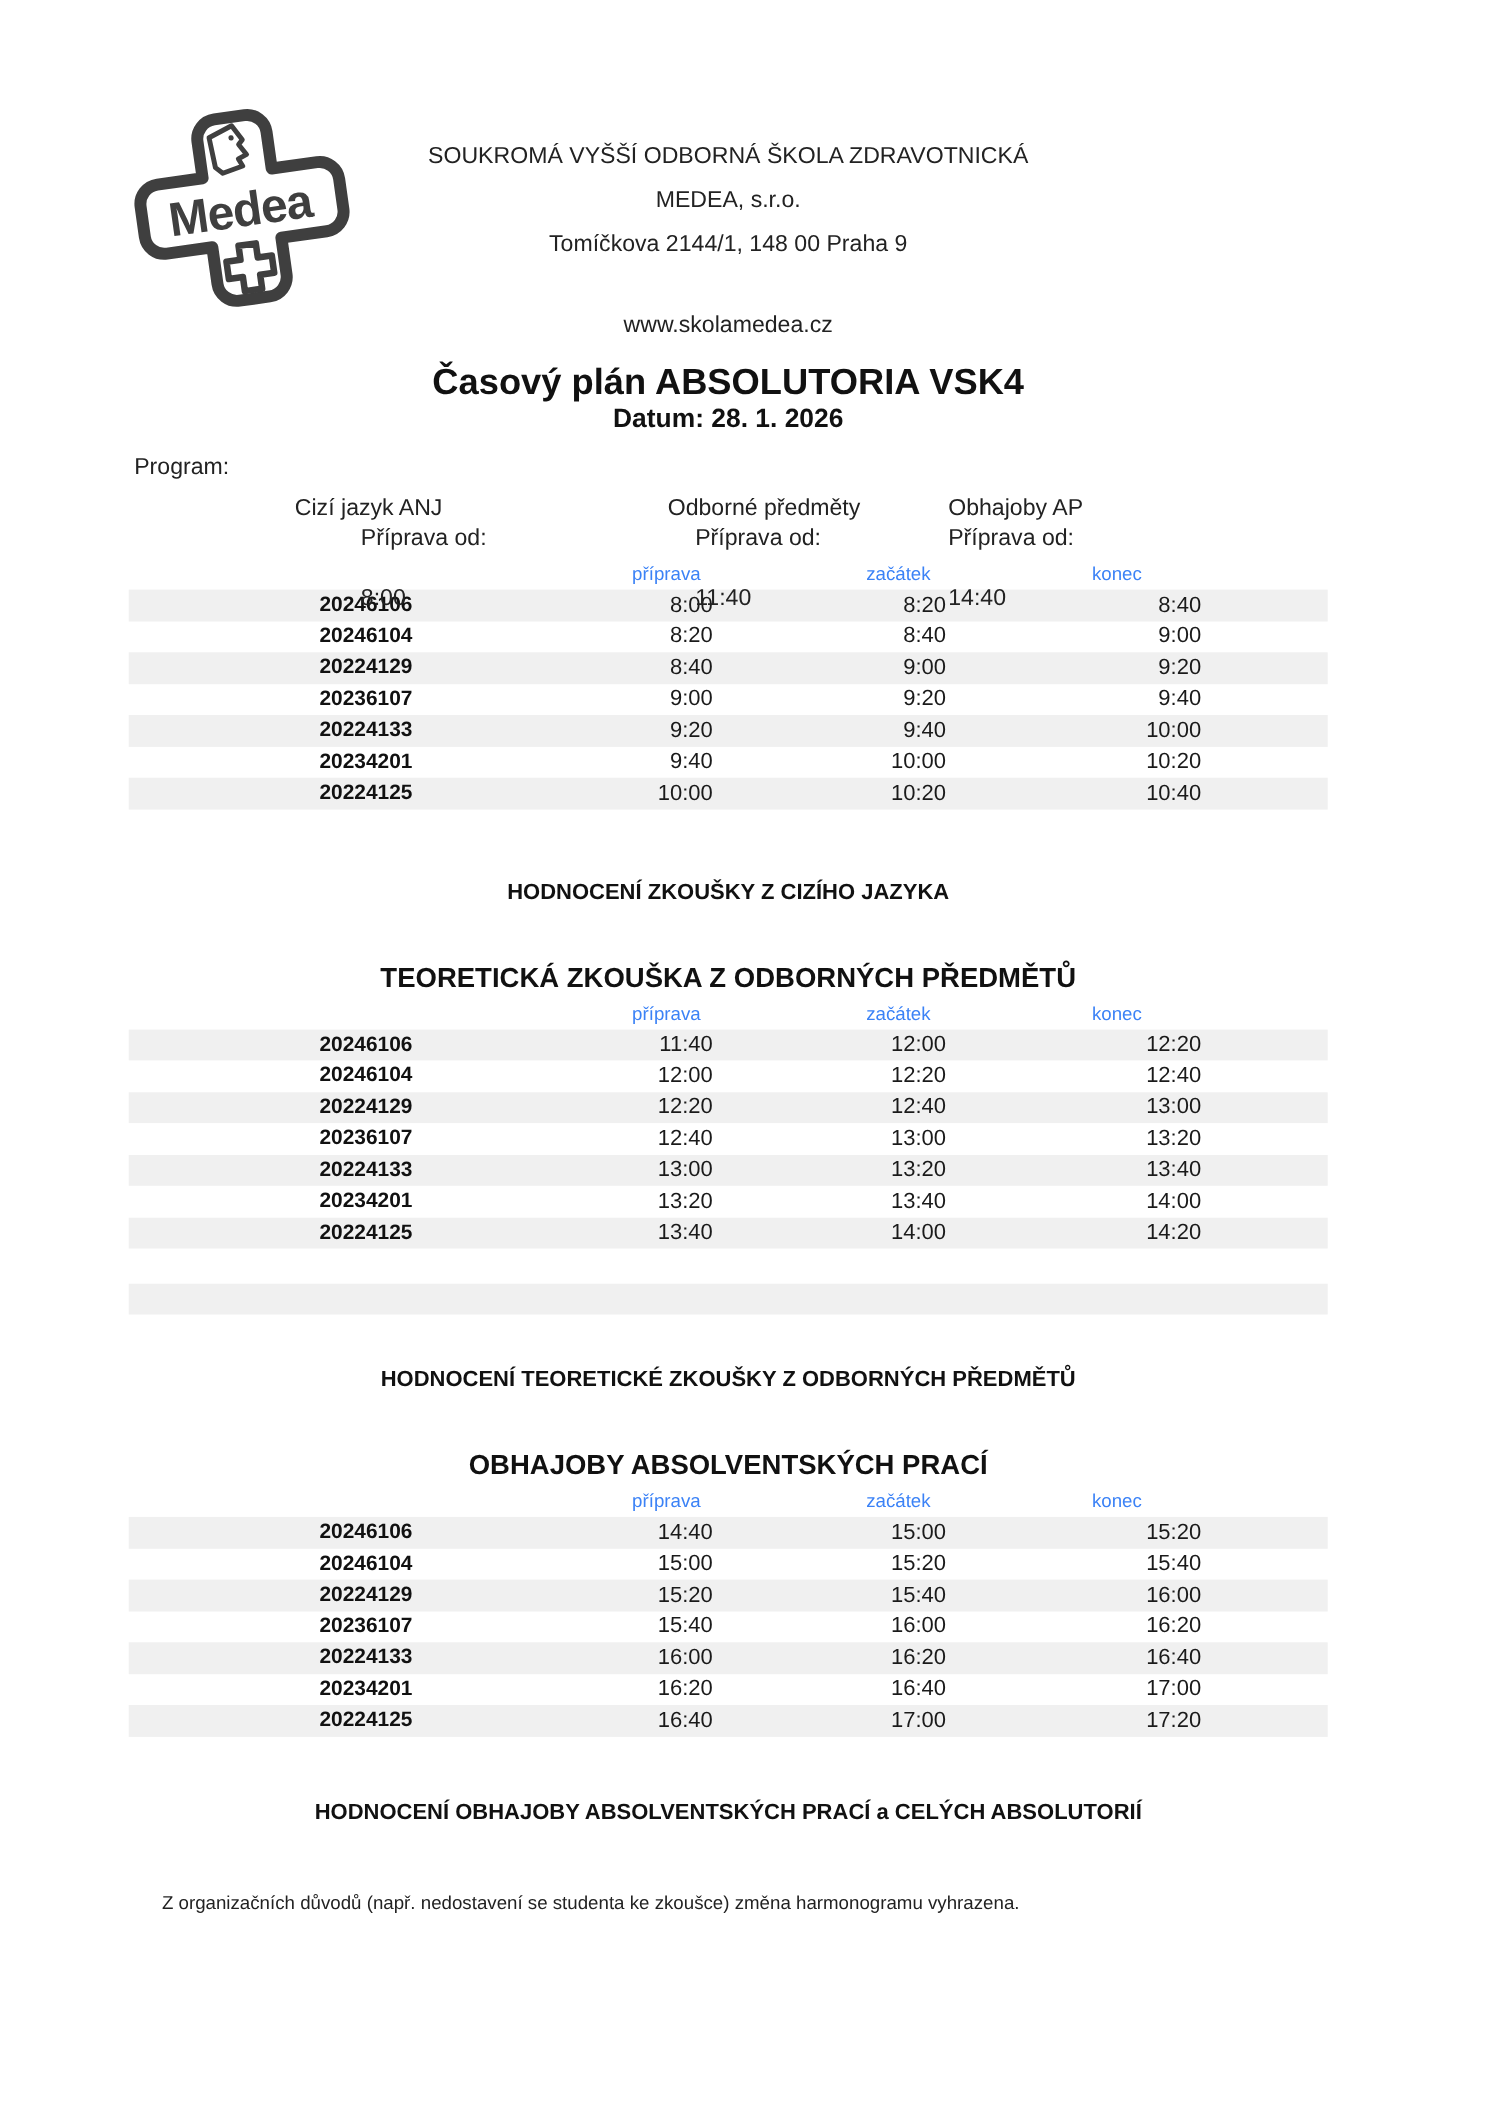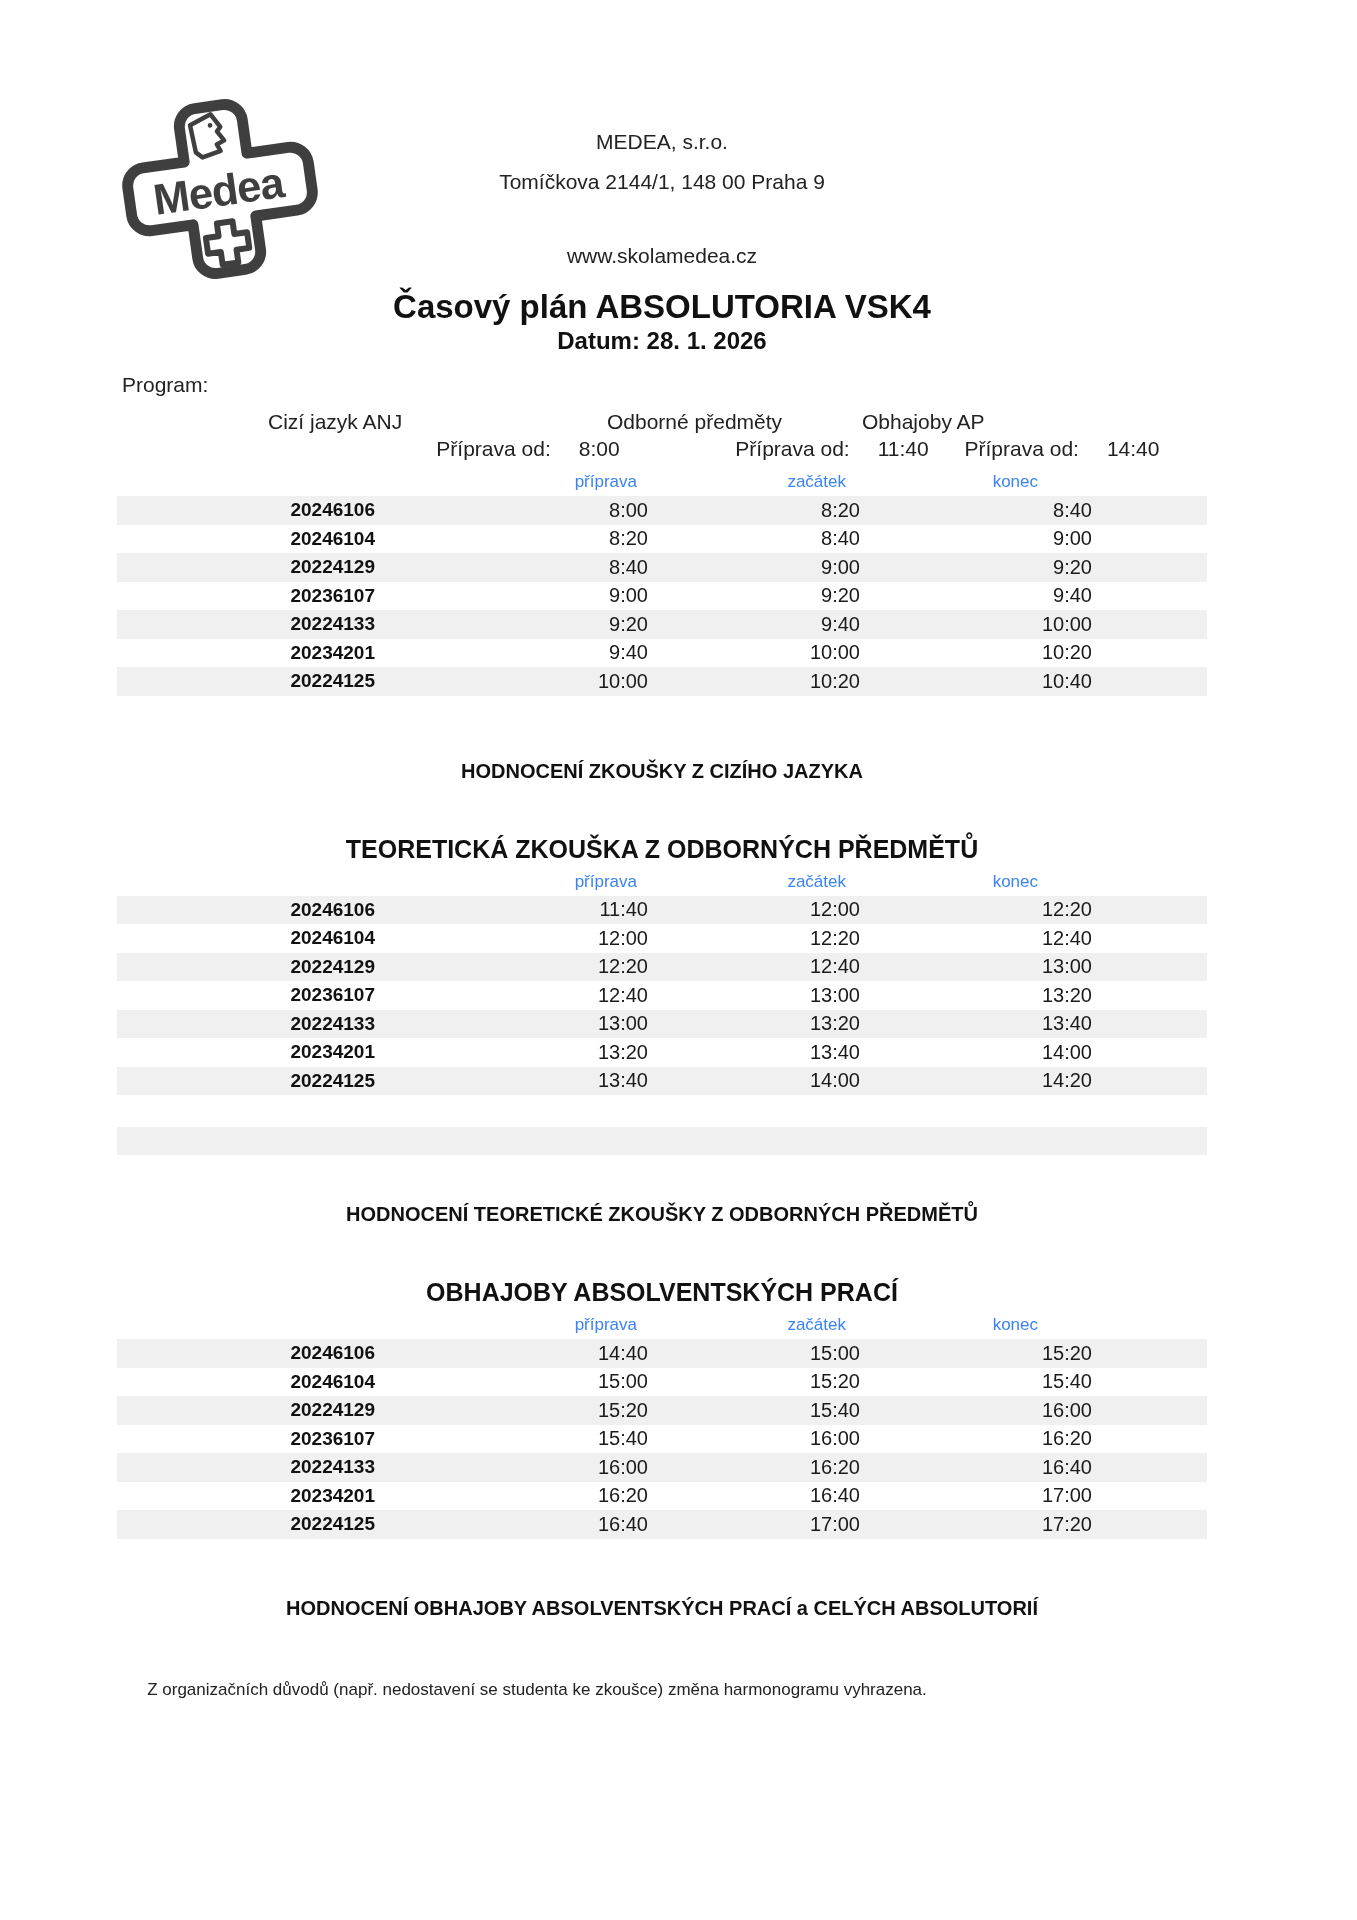"SOUKROMÁ VYŠŠÍ ODBORNÁ ŠKOLA" div.school-line { html: none -> <div>SOUKROMÁ VYŠŠÍ ODBORNÁ ŠKOLA ZDRAVOTNICKÁ</div> }
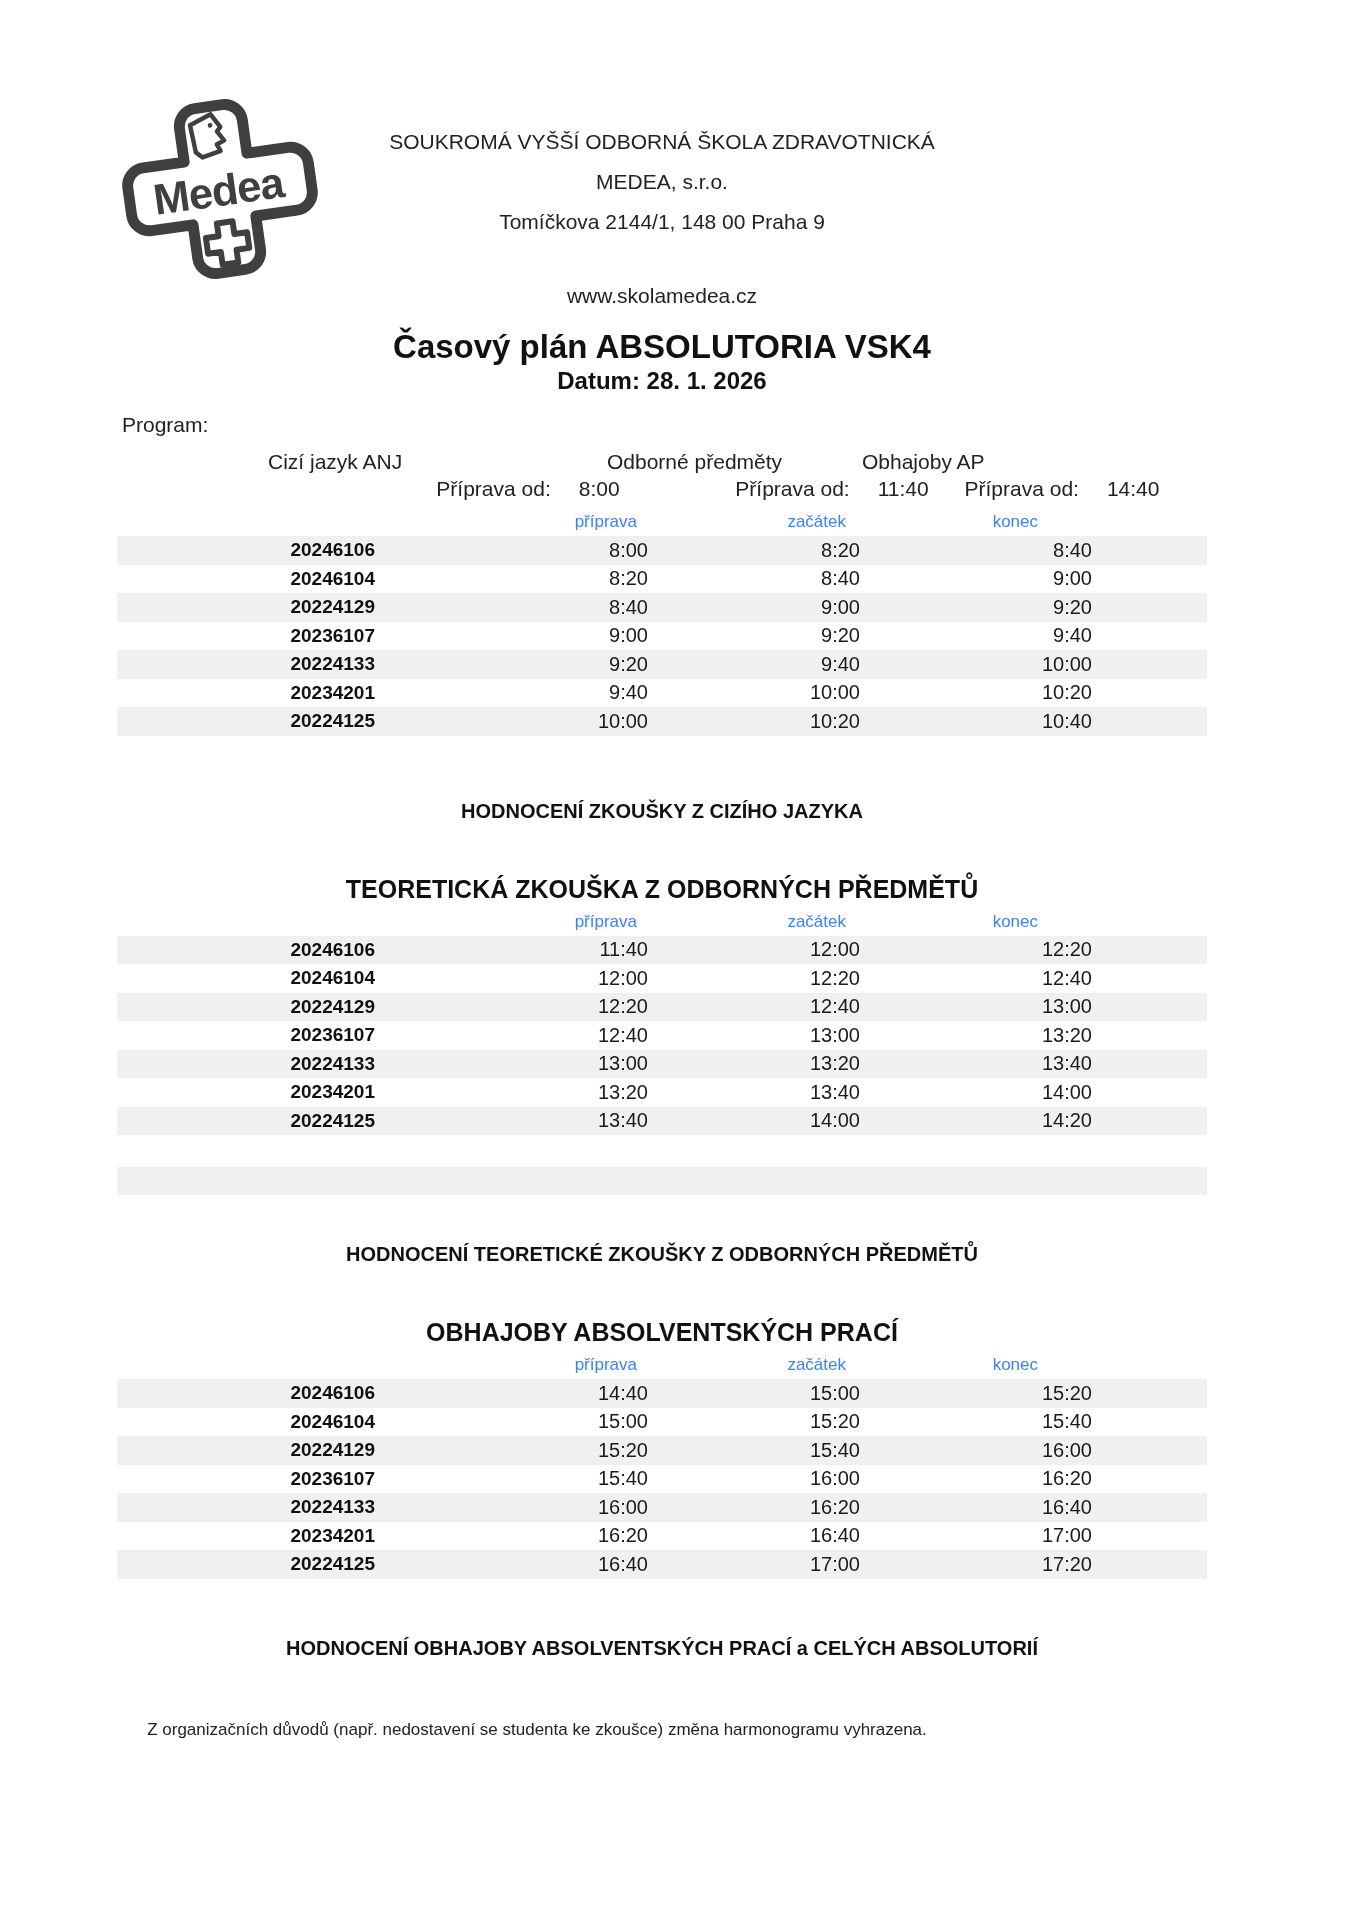"Příprava od:" .pprep { flex-direction: none -> column }
